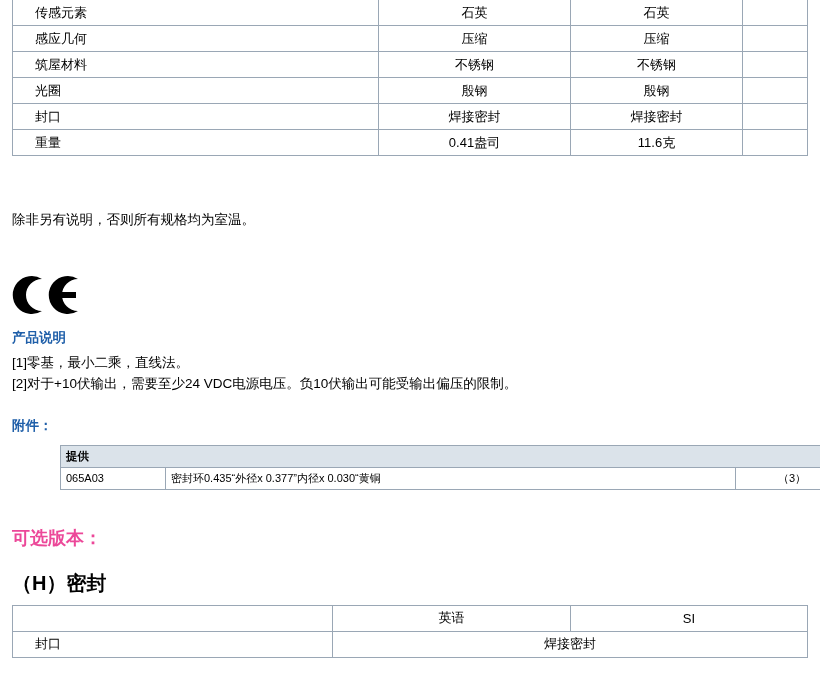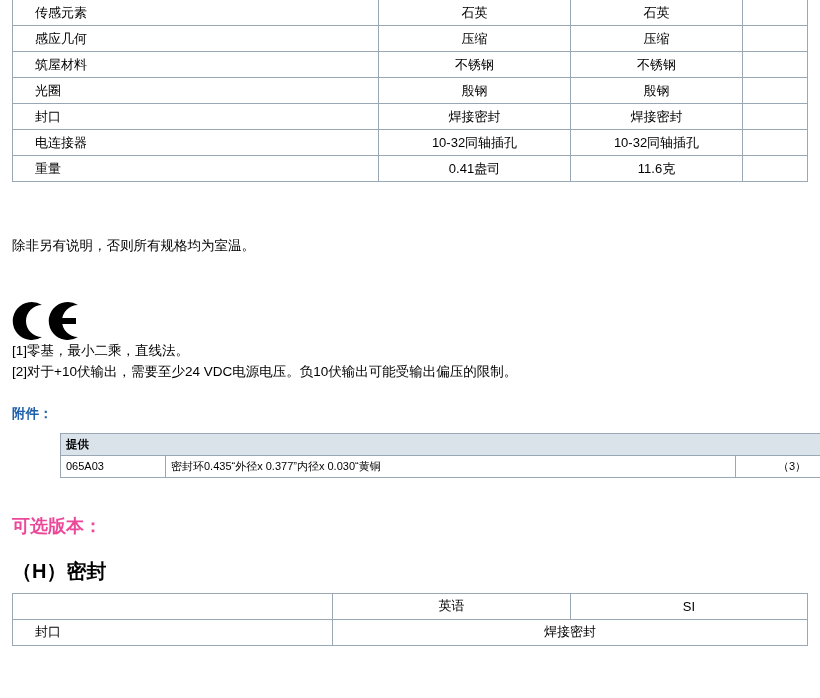"电连接器" tr { html: <tr> <td>电连接器</td> <td>10-32同轴插孔</td> <td>10-32同轴插孔</td> <td></td> </tr> -> none }
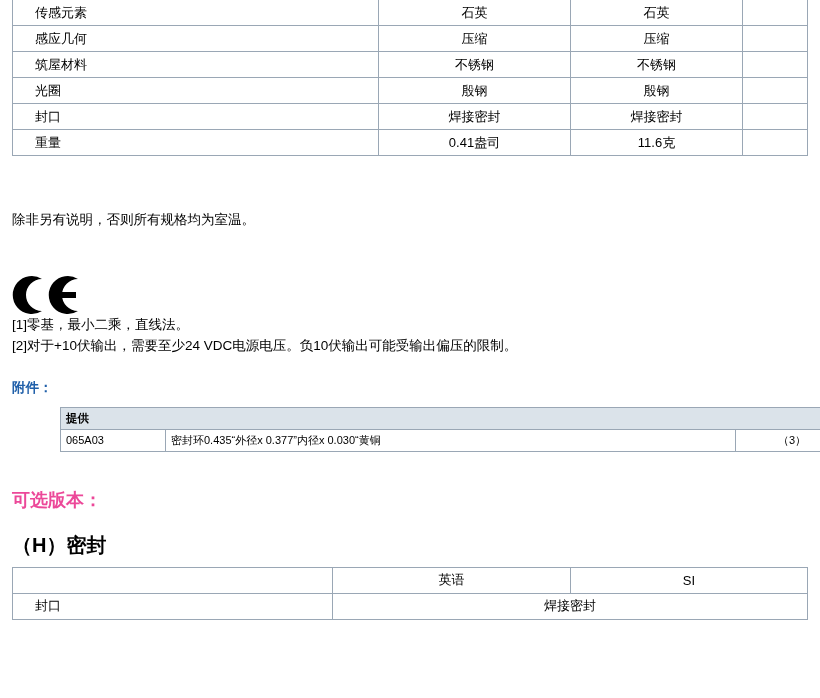"产品说明" div.blue-head { html: none -> <div>产品说明</div> }
